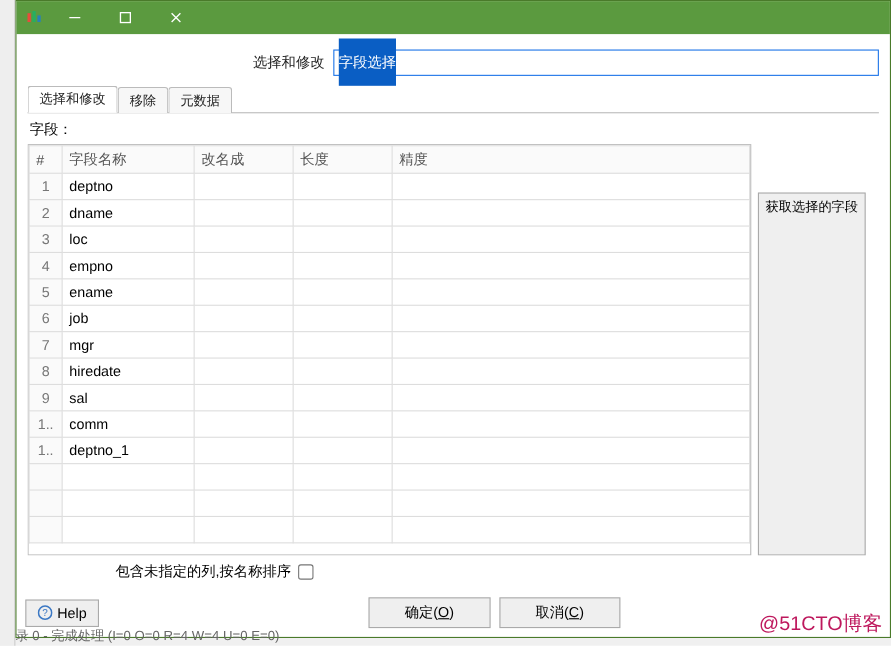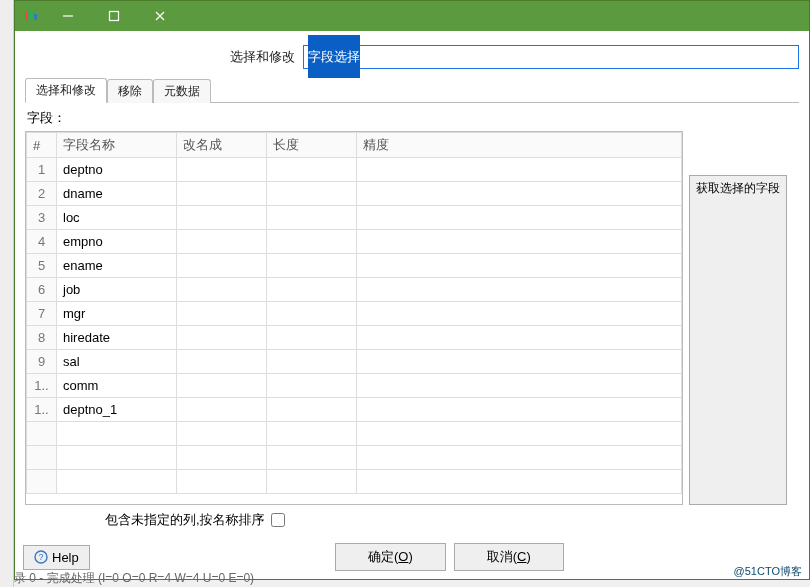"@51CTO博客" .watermark { color: #0c4a6e -> #be185d; font-size: 11px -> 18px }
